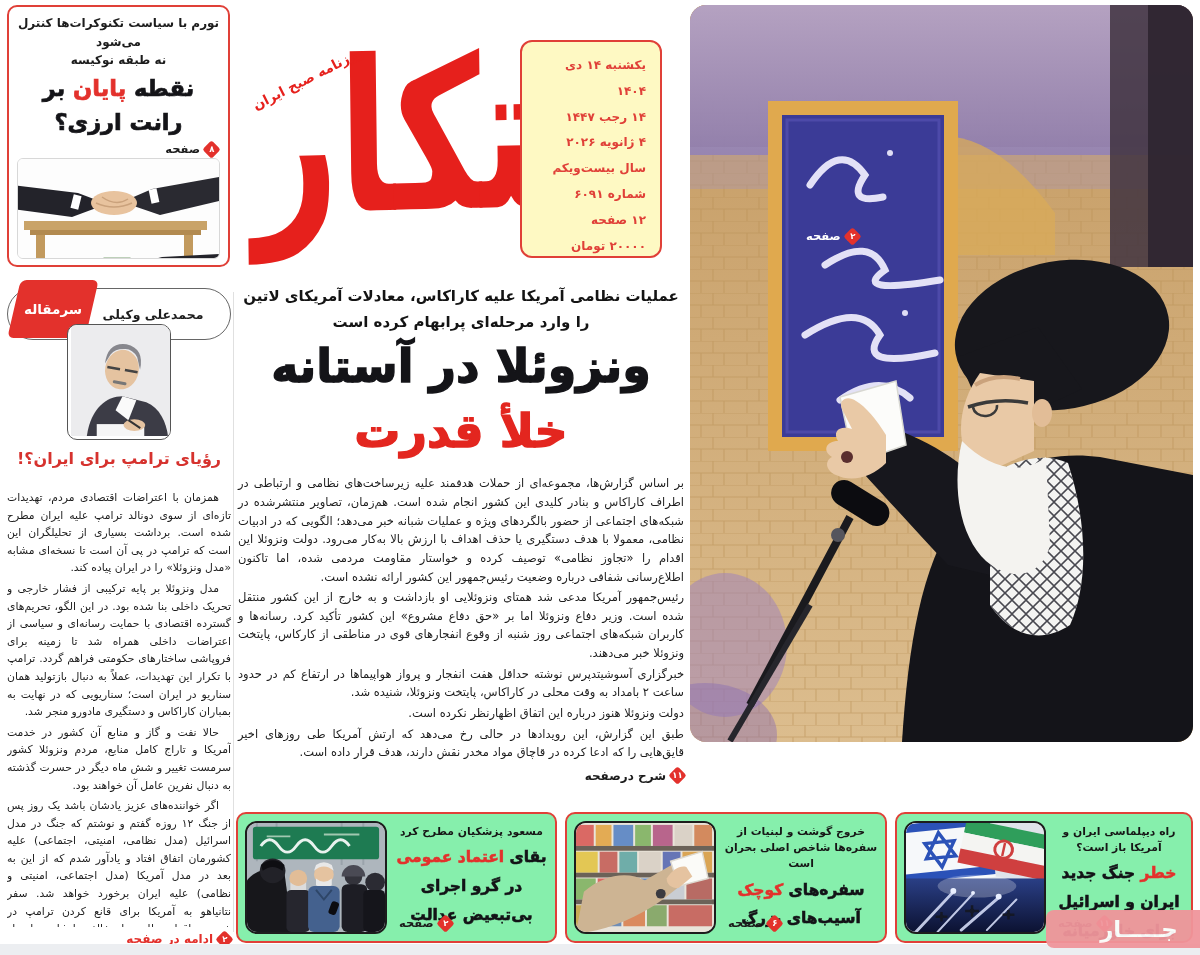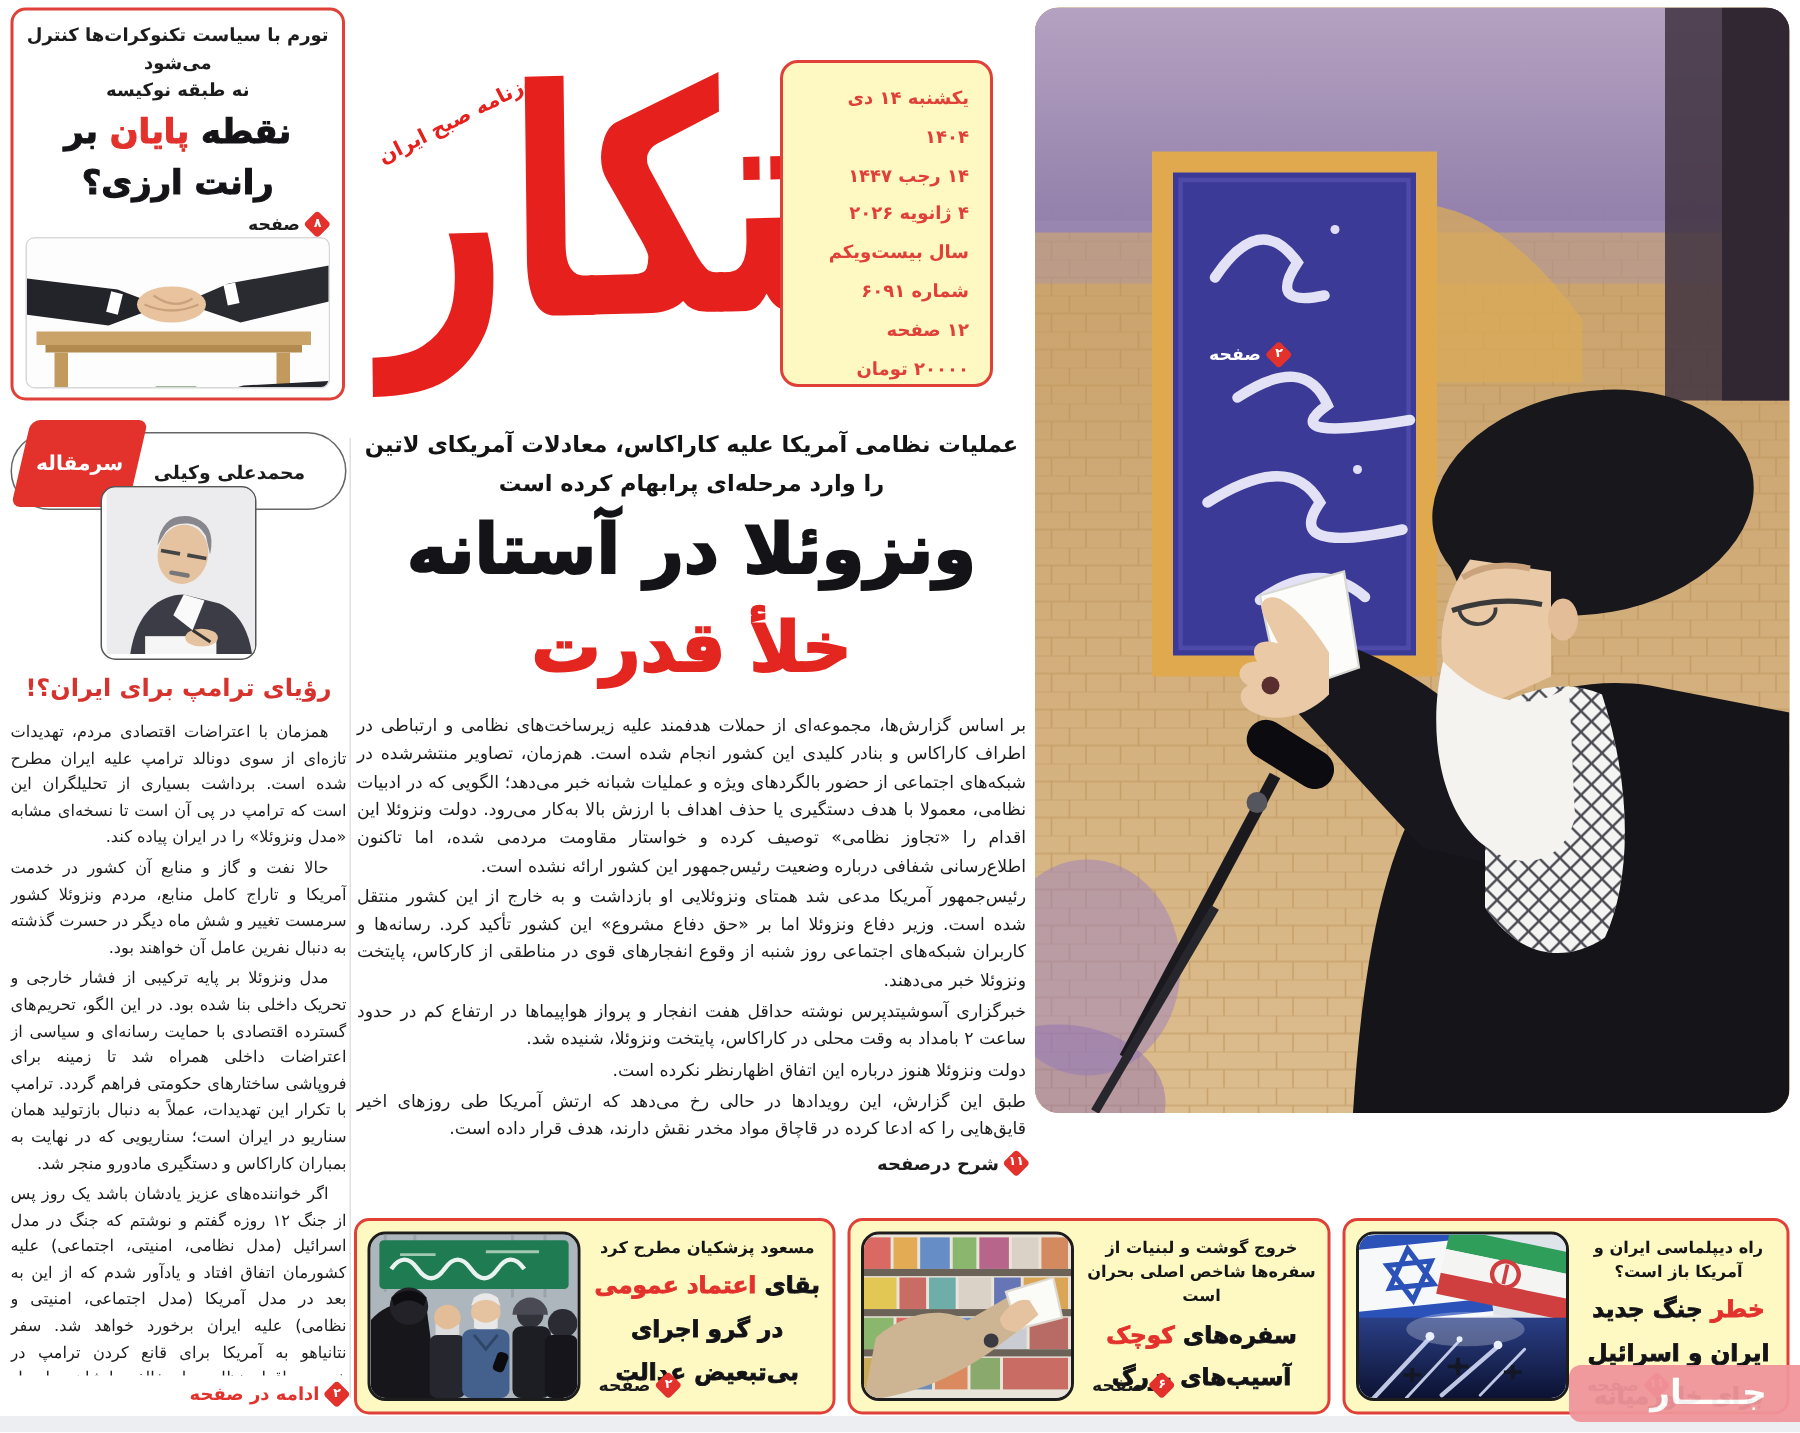"همزمان با اعتراضات اقتصادی مردم،" .ed-body { margin-top: 11px -> 21px }
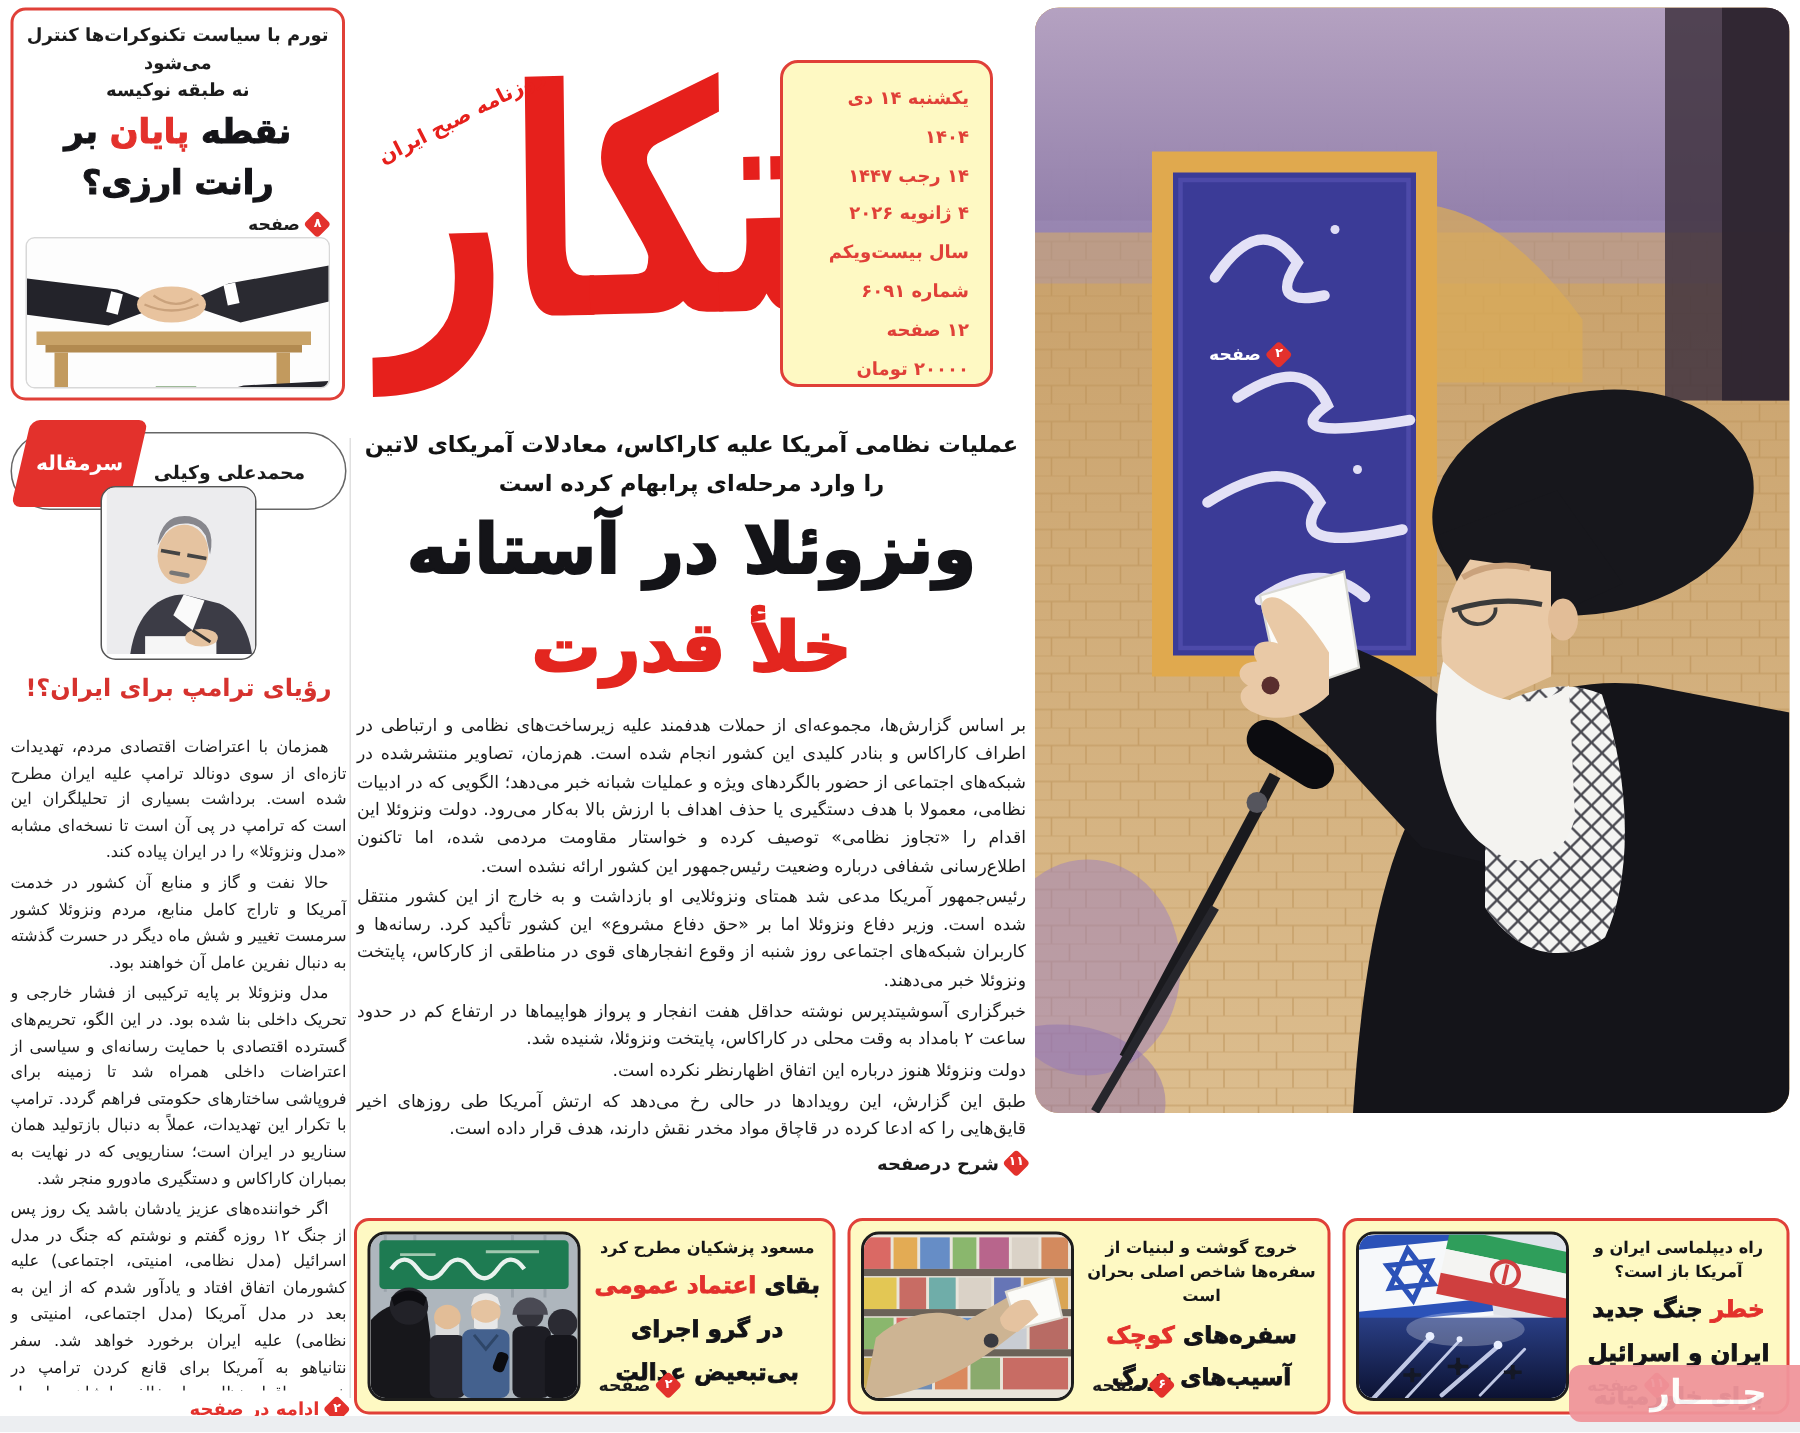"حالا نفت و گاز و" p { order: before "مدل ونزوئلا بر پایه ترکیبی" -> after "مدل ونزوئلا بر پایه ترکیبی" }
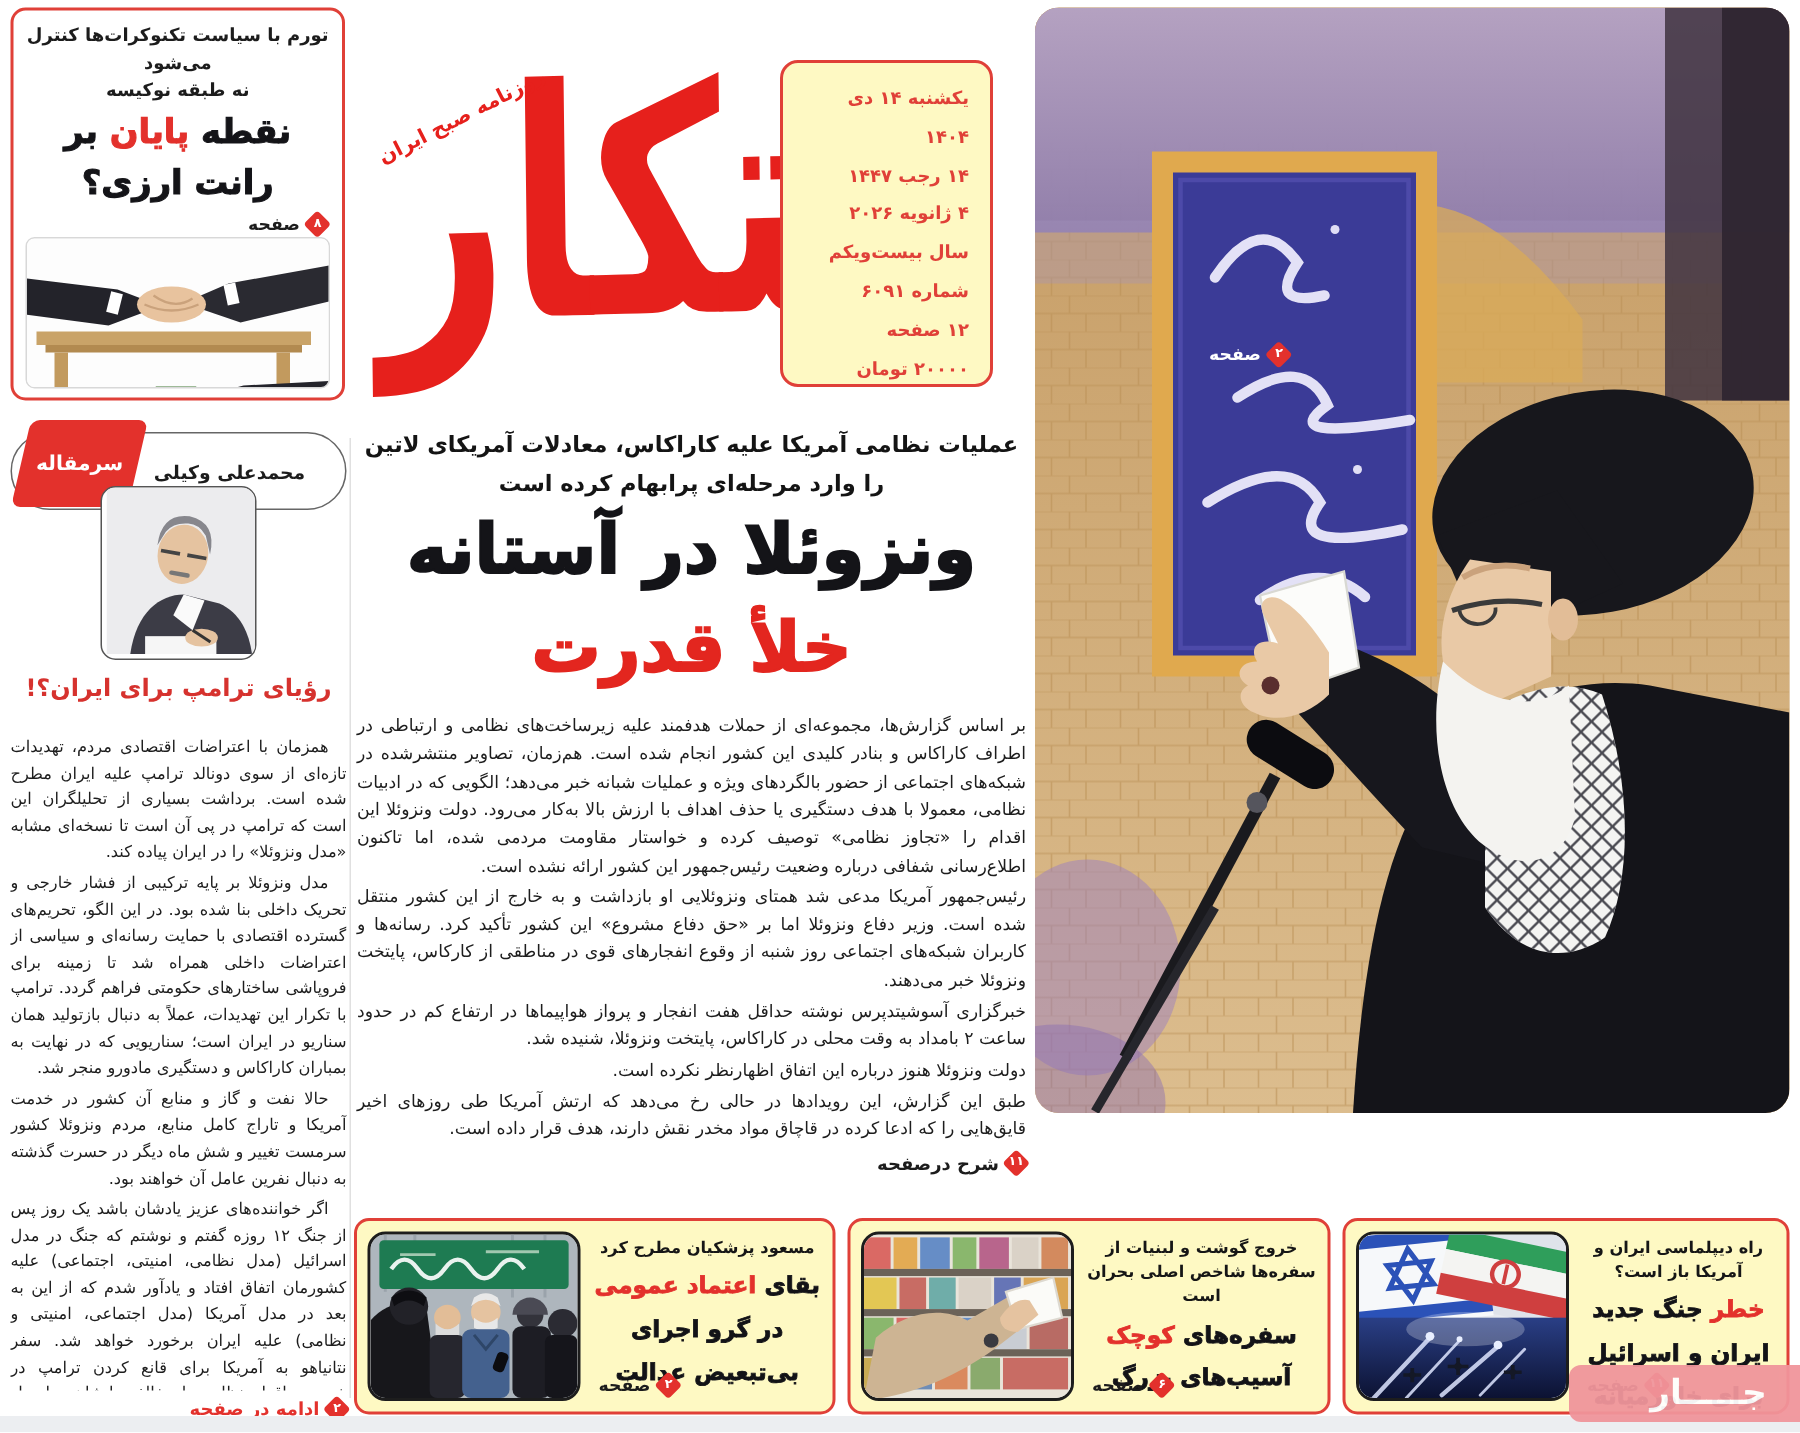"مسعود پزشکیان مطرح کرد" .bbox { background: #fef9c3 -> #86efac }
